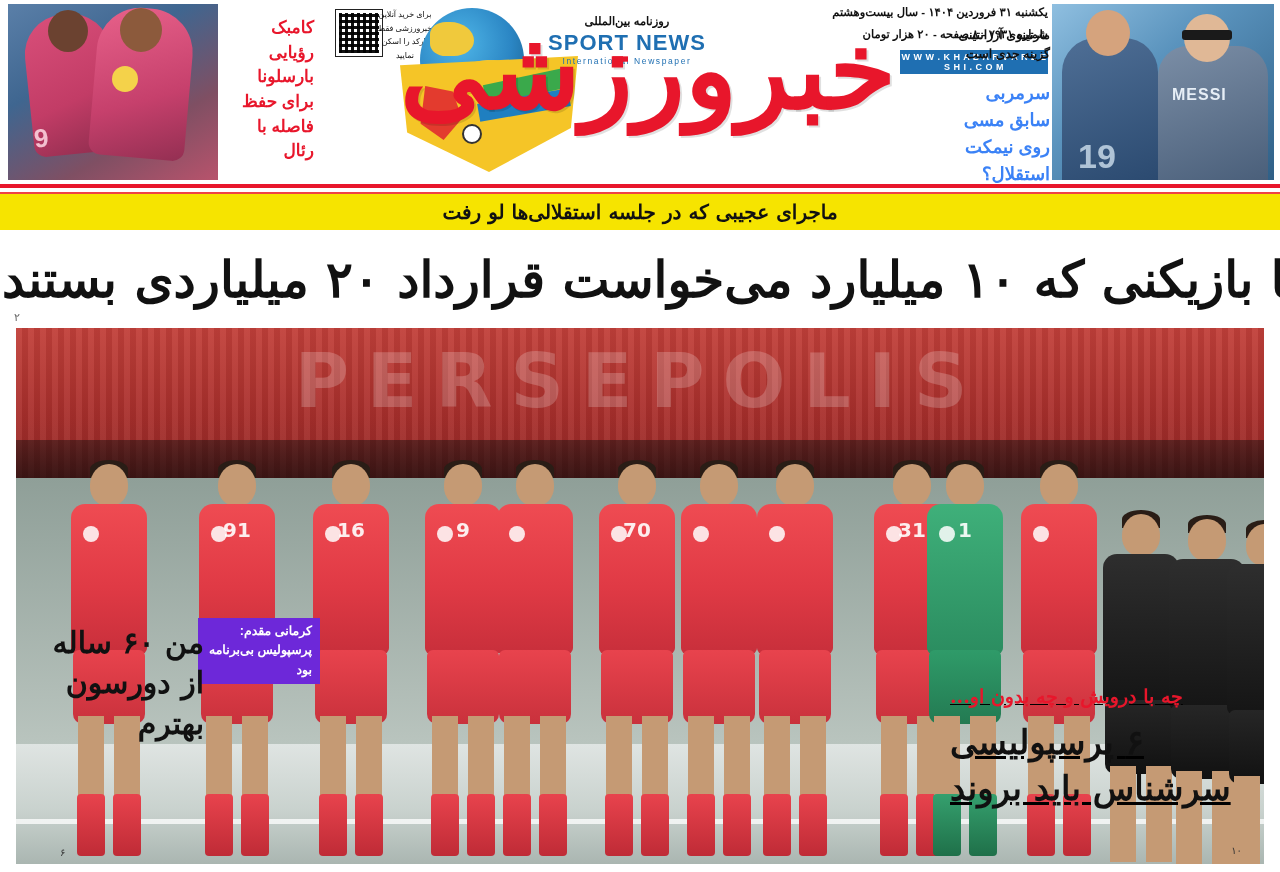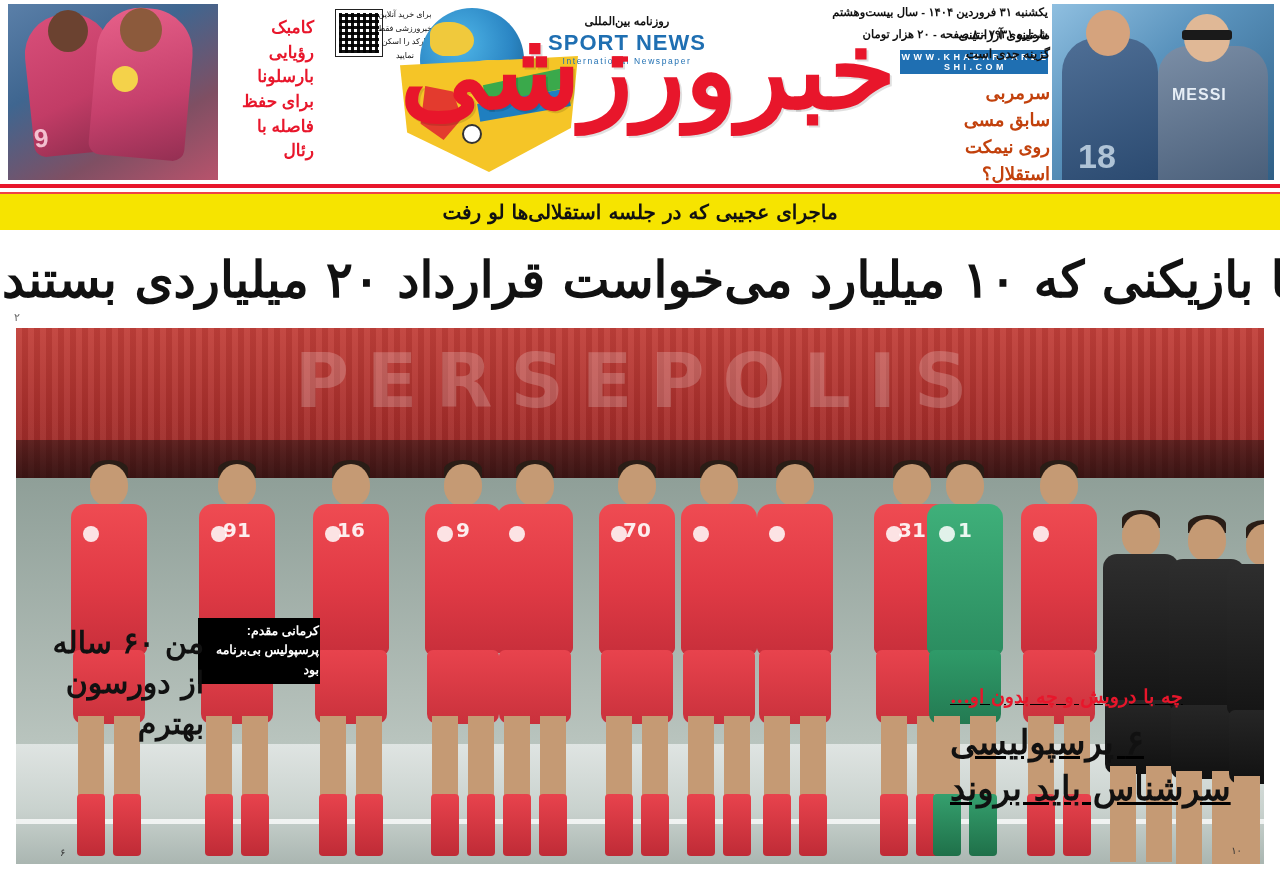"سرمربی سابق مسی روی نیمکت" .right-title { color: #c2410c -> #3b82f6 }
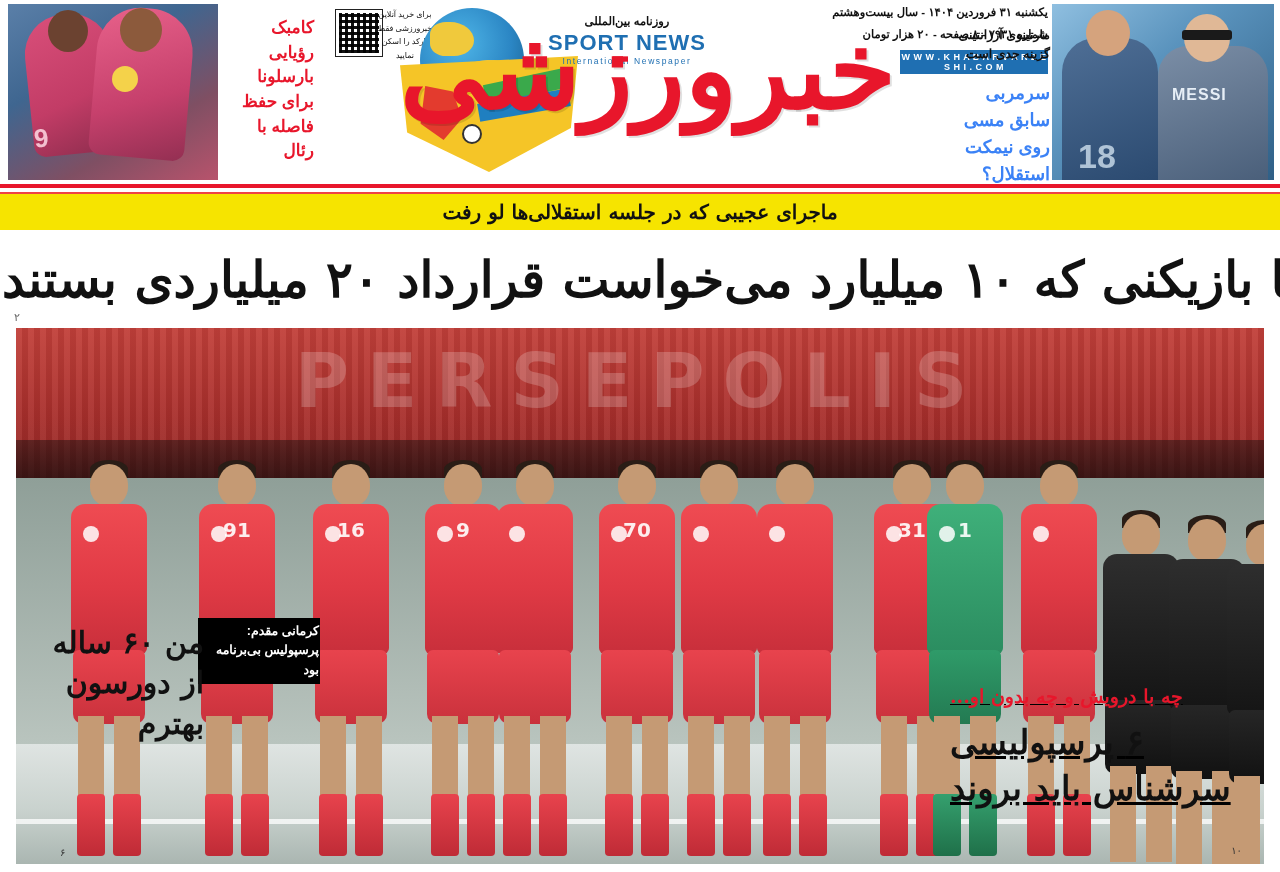"18" div.pr-num { text: 18 -> 19 }
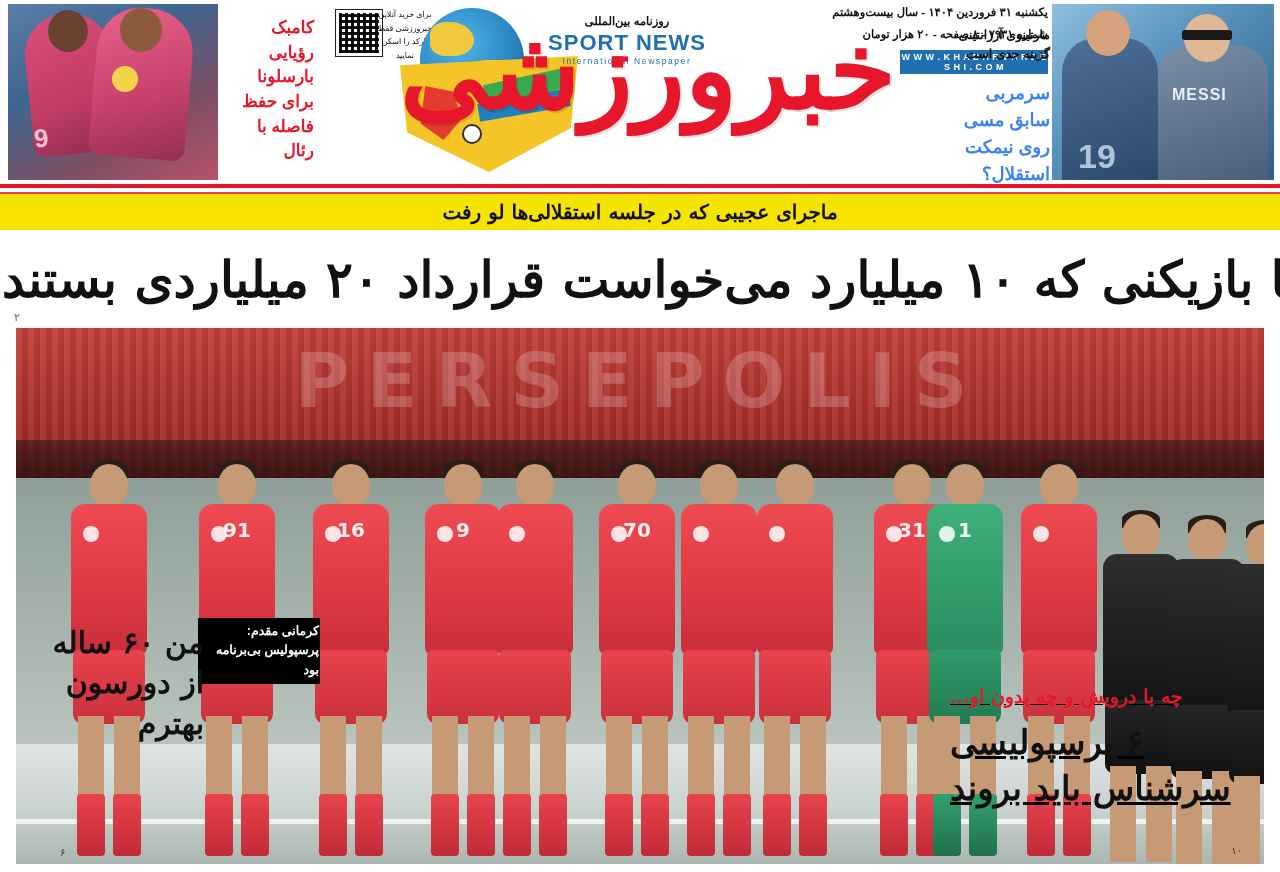"کرمانی مقدم: پرسپولیس بی‌برنامه بود" .cap-mid { background: #000000 -> #6d28d9; padding: 4px 1px -> 4px 8px }
